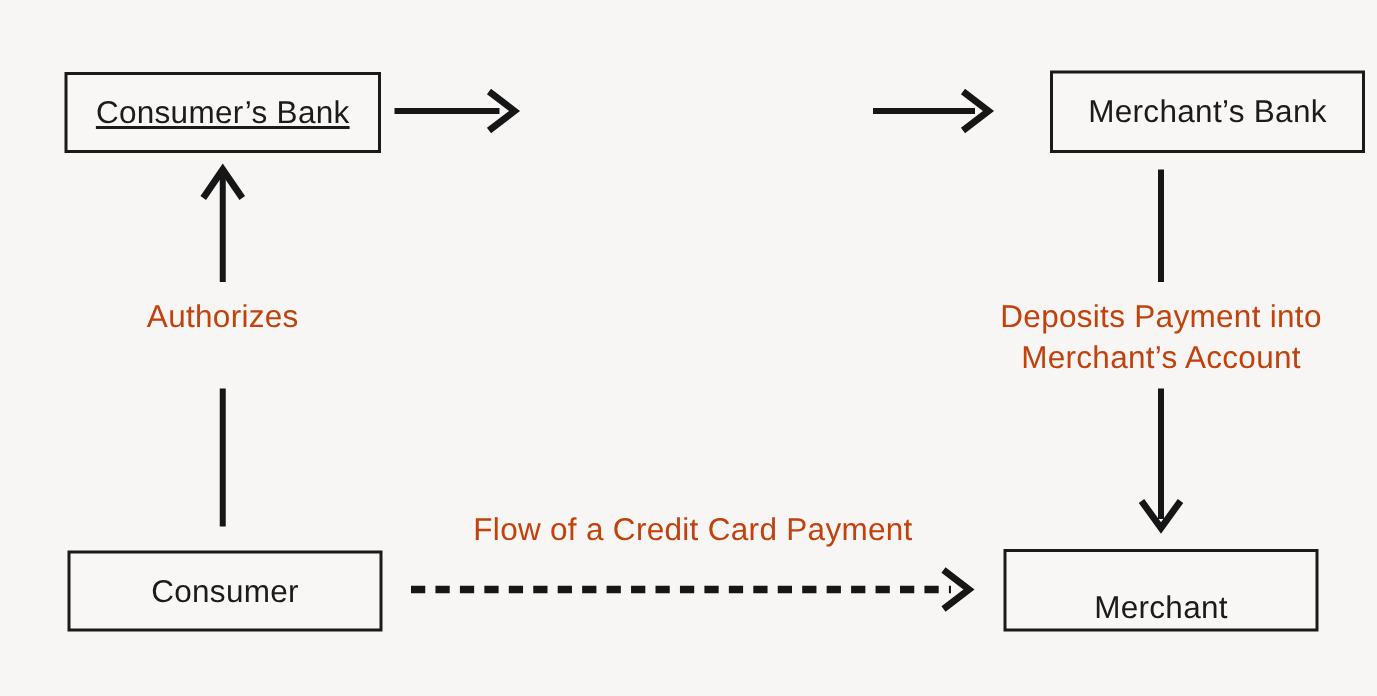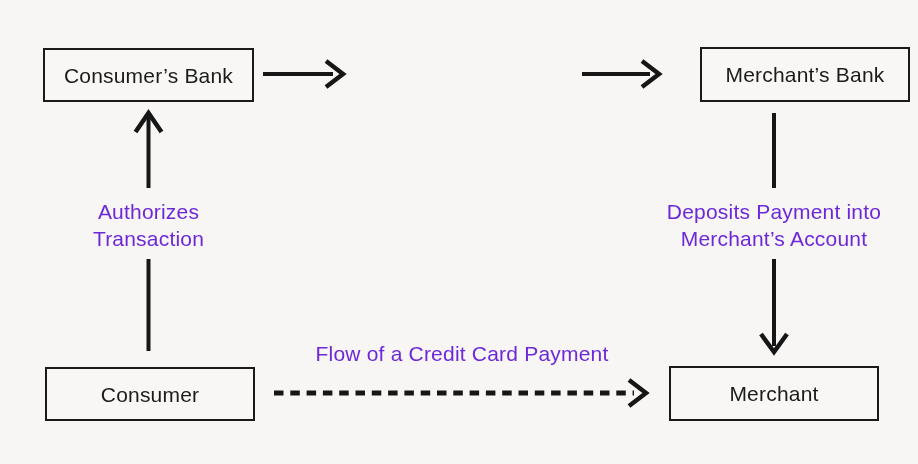"Consumer’s Bank" #node-consumers-bank { text-decoration: none -> underline }
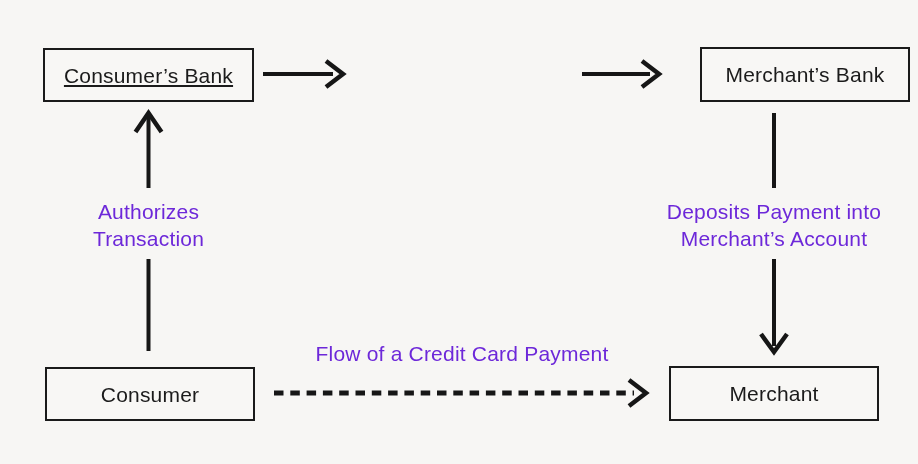"Authorizes" .edge-label { color: #6d28d9 -> #c2410c }
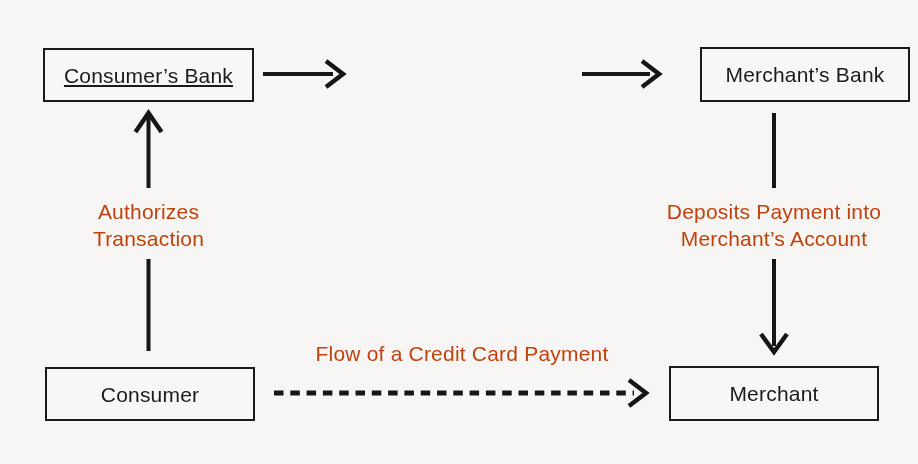"Transaction" div { html: <div>Transaction</div> -> none }
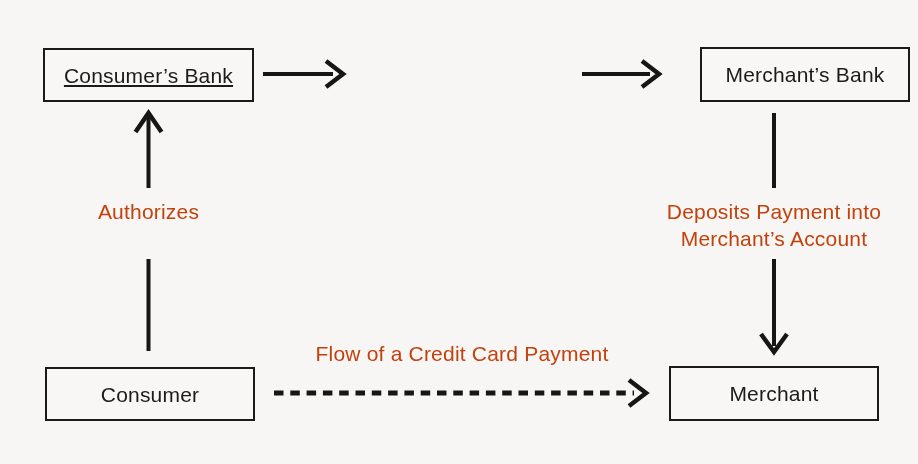"Merchant" #node-merchant { justify-content: none -> flex-end }
